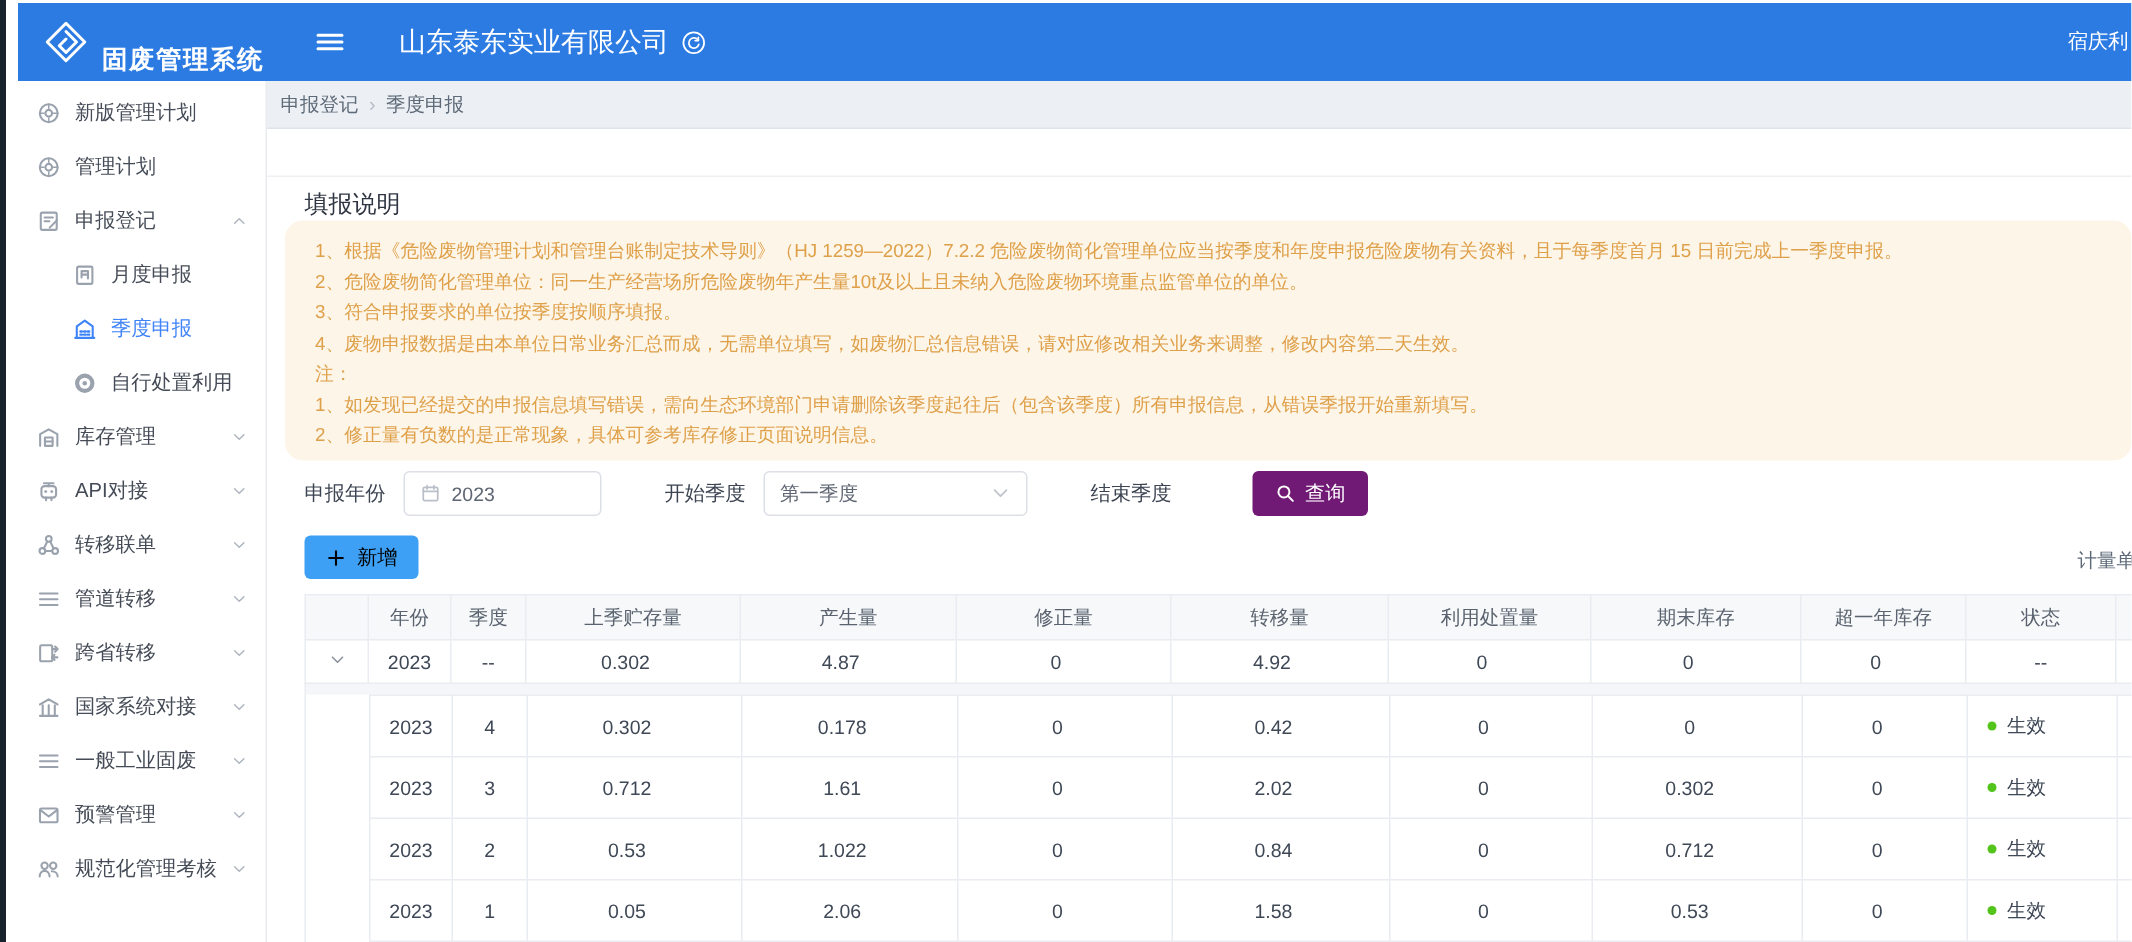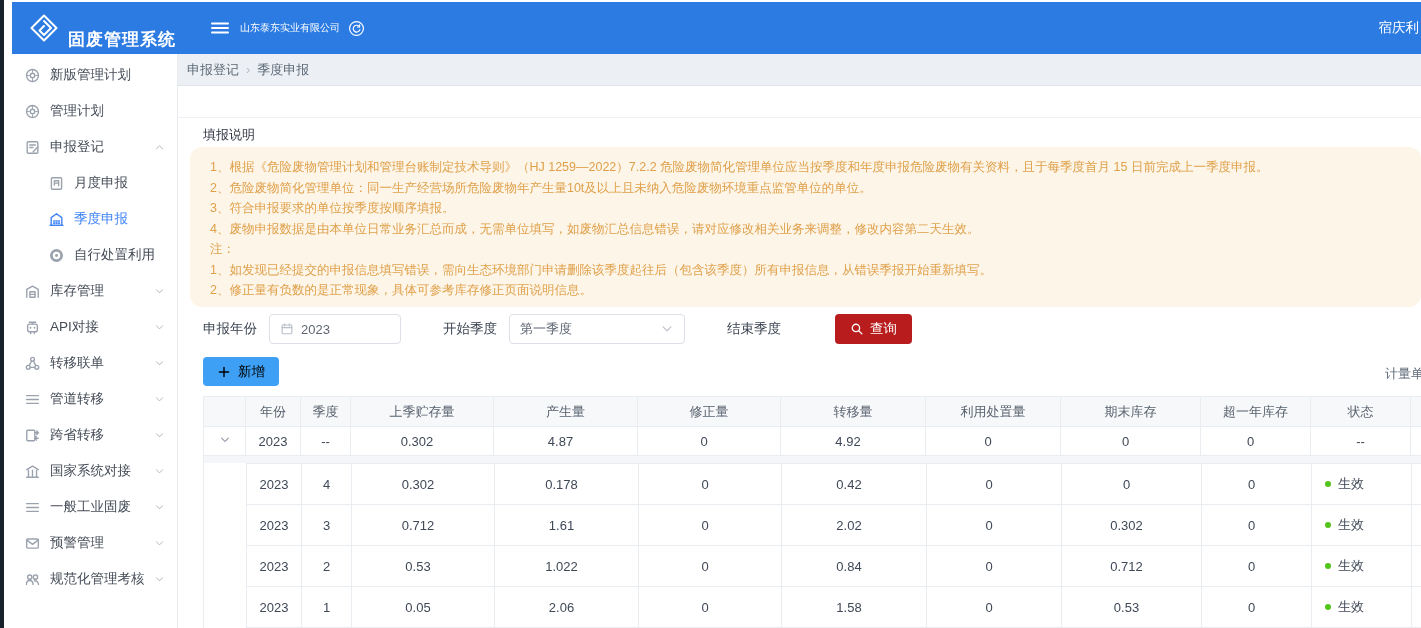"山东泰东实业有限公司" .company { font-size: 10px -> 18px; margin-left: 10px -> 36px }
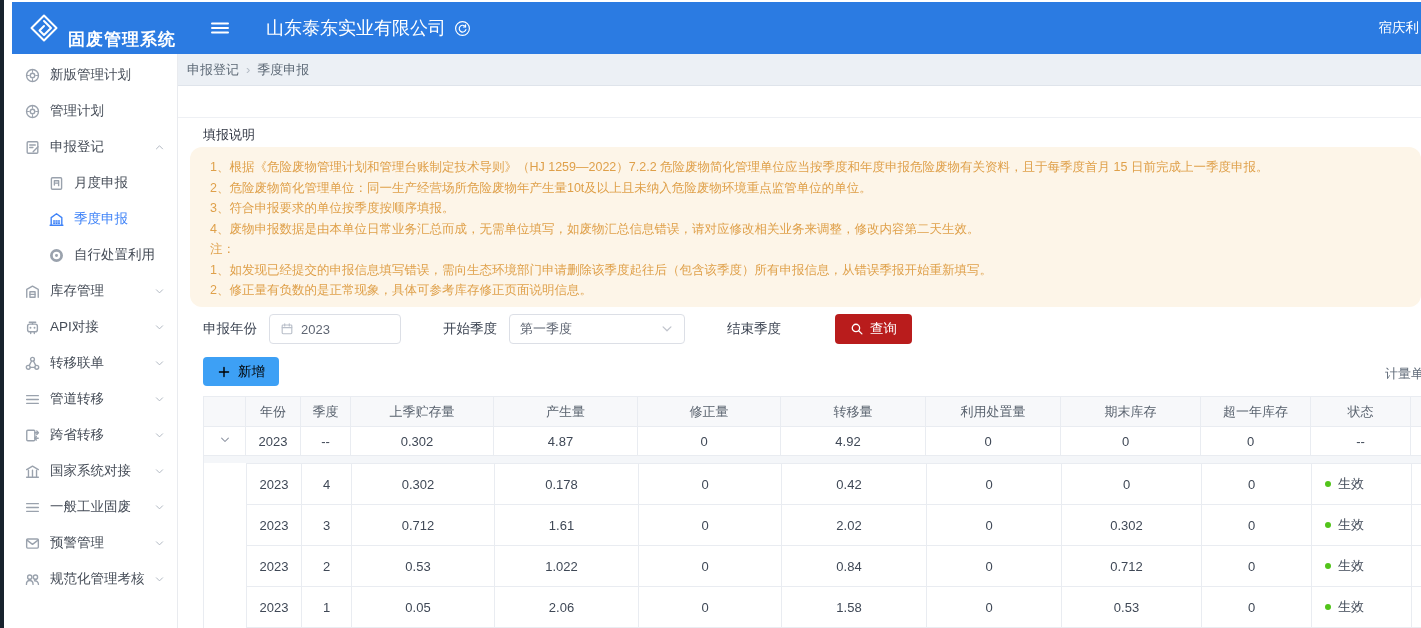"填报说明" .section-title { font-size: 13px -> 16px }
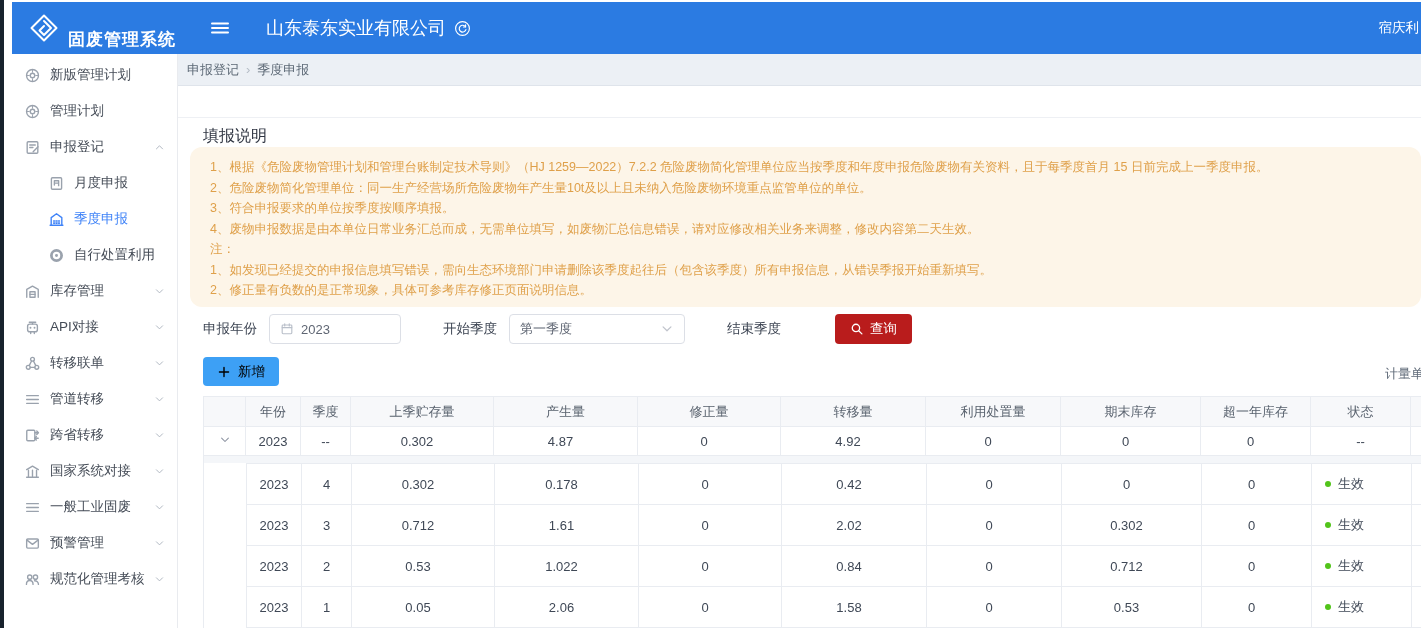"查询" .btn-search { background: #b91c1c -> #701a75 }
